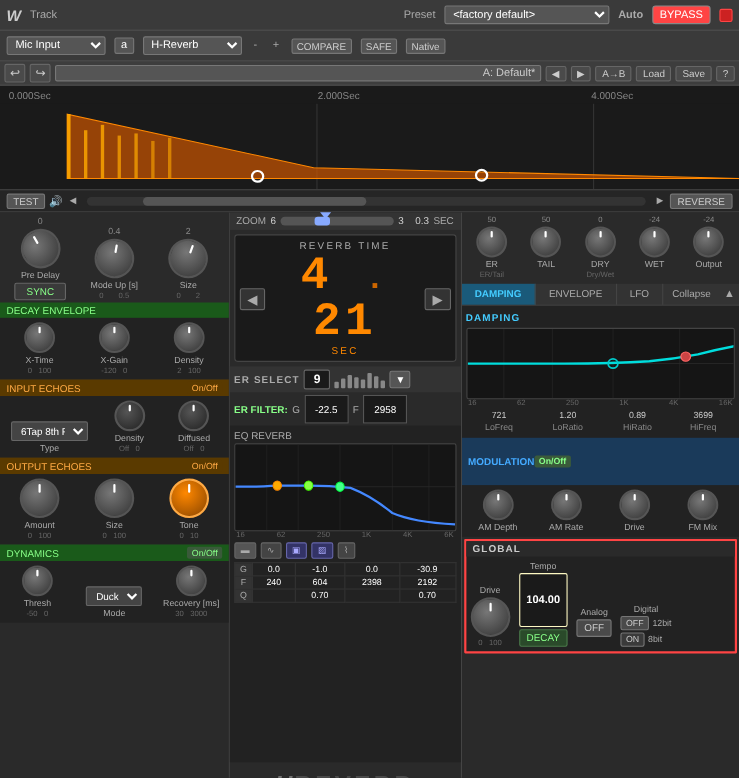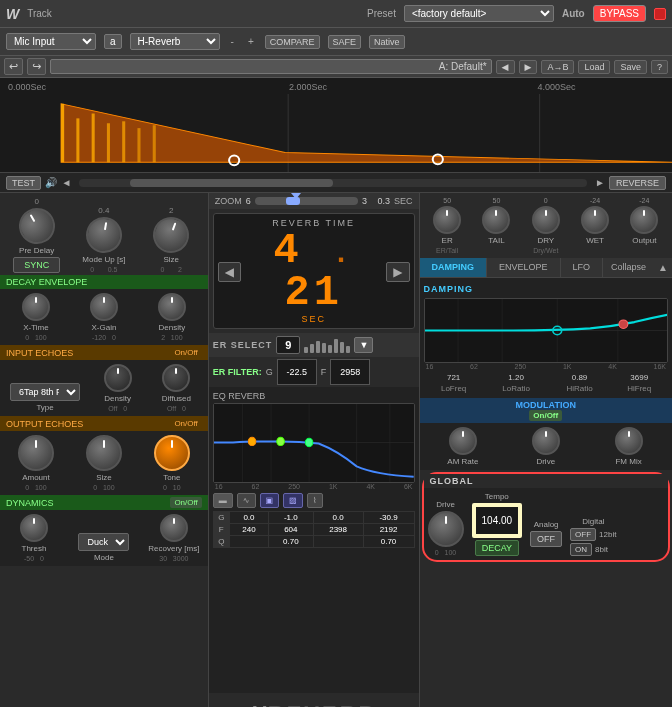"MODULATION" .mod-header { flex-direction: column -> none; justify-content: flex-end -> flex-start; padding: 2px 6px -> 16px 6px }
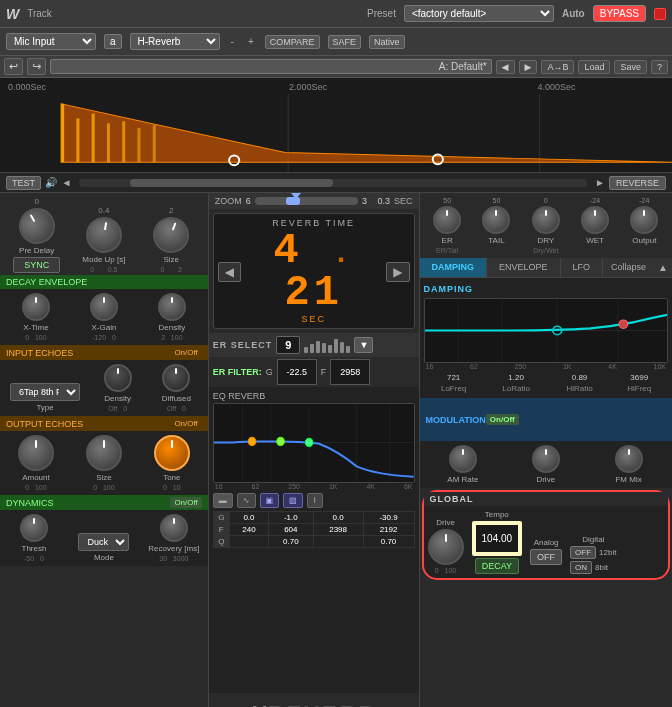"AM Depth" div.knob-group { html: none -> <div> <div></div> <div>AM Depth</div> </div> }
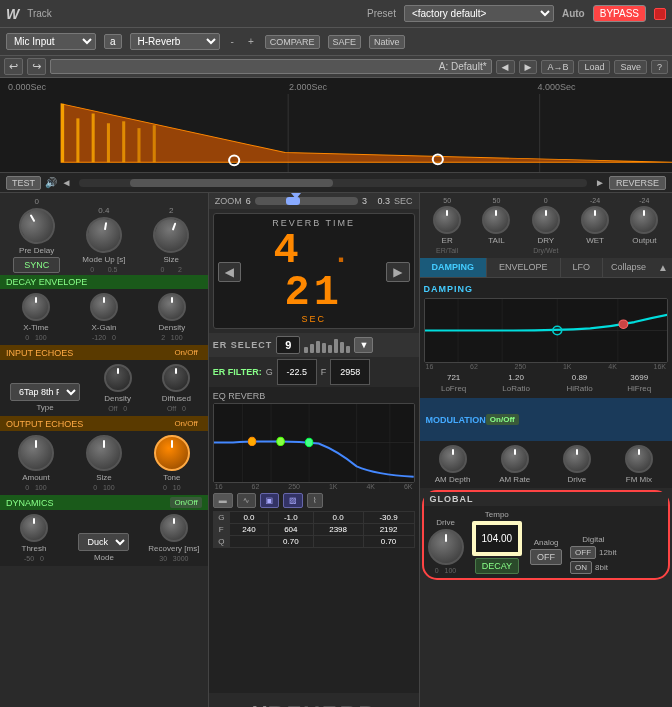"GLOBAL" .global-section { border-radius: 15px -> 1px }
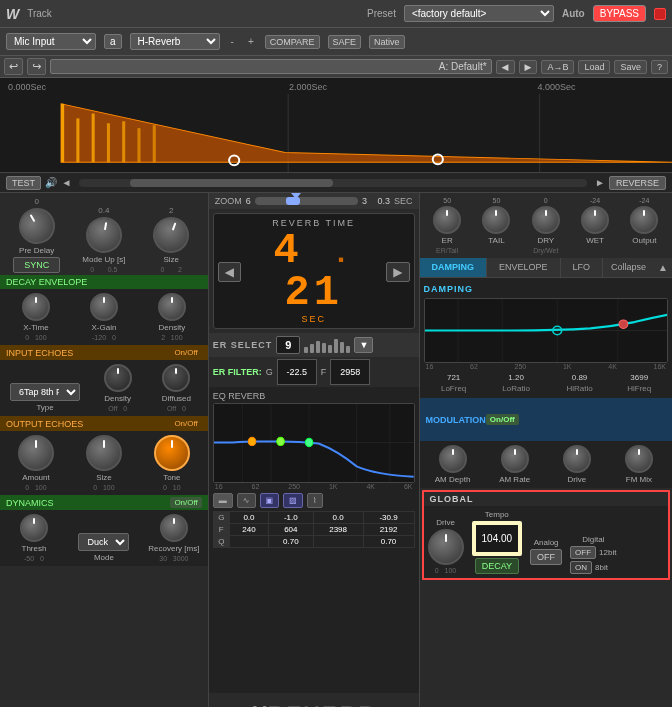"104.00" .tempo-display { border: 4px solid #fef9c3 -> 1px solid #fef9c3; font-weight: normal -> bold; padding: 8px 6px -> 18px 6px }
